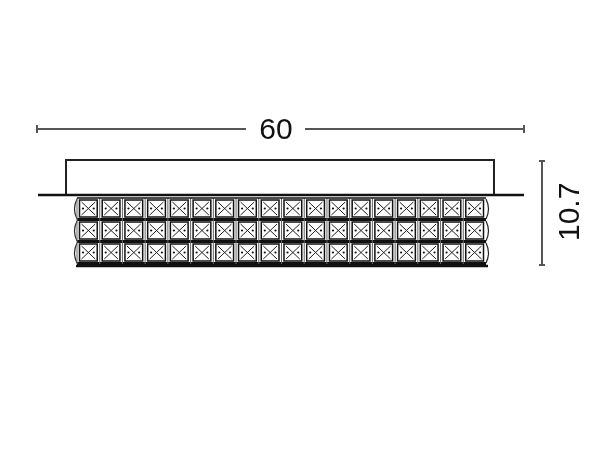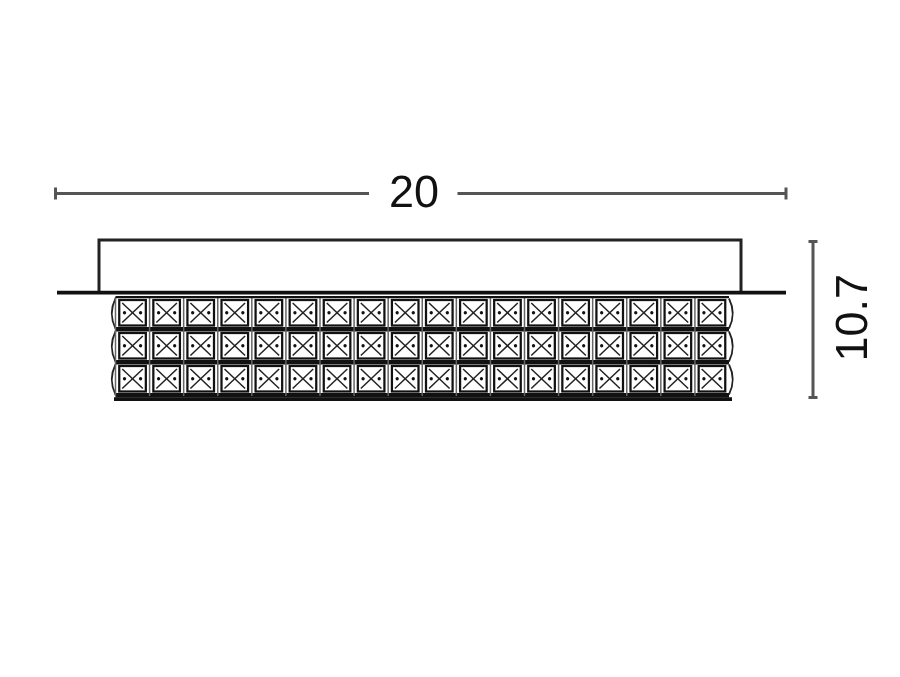"20" div.dim-label { text: 20 -> 60 }
